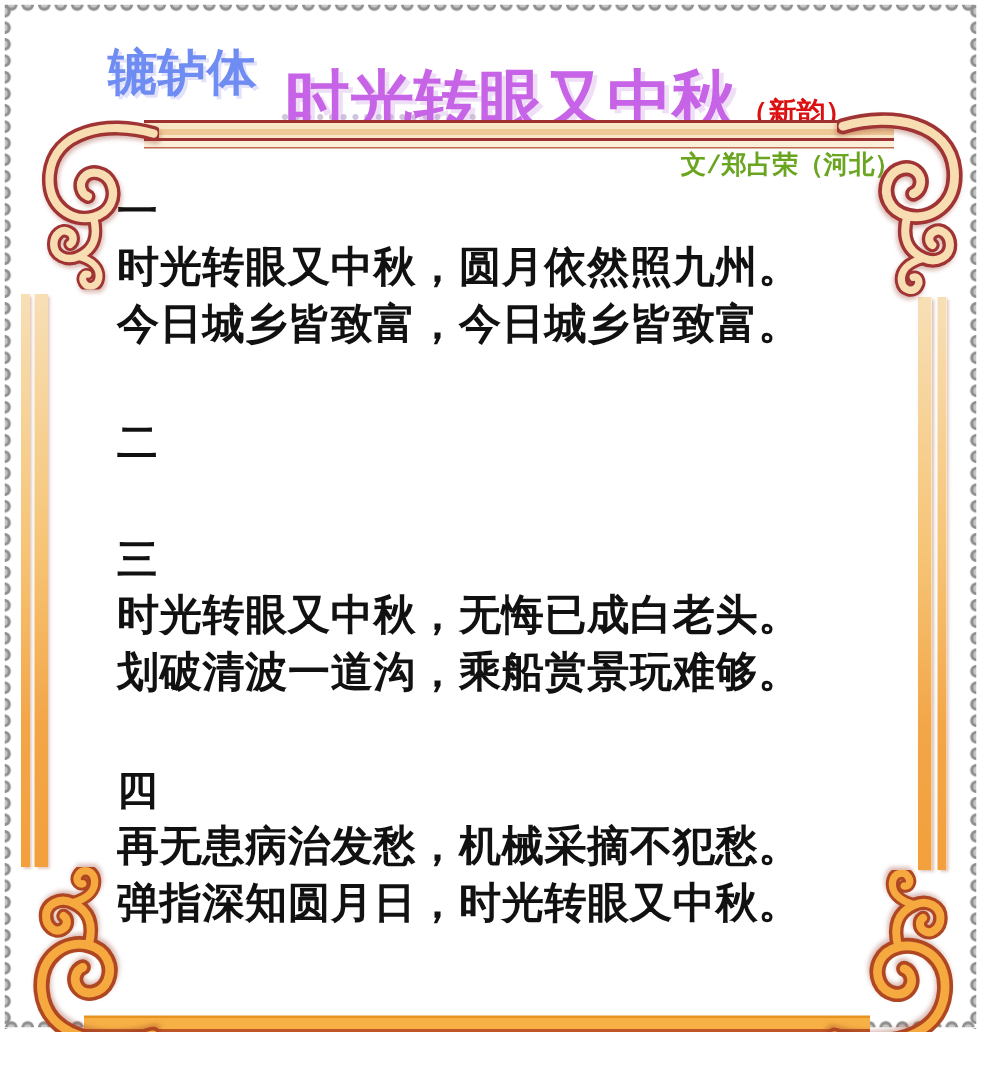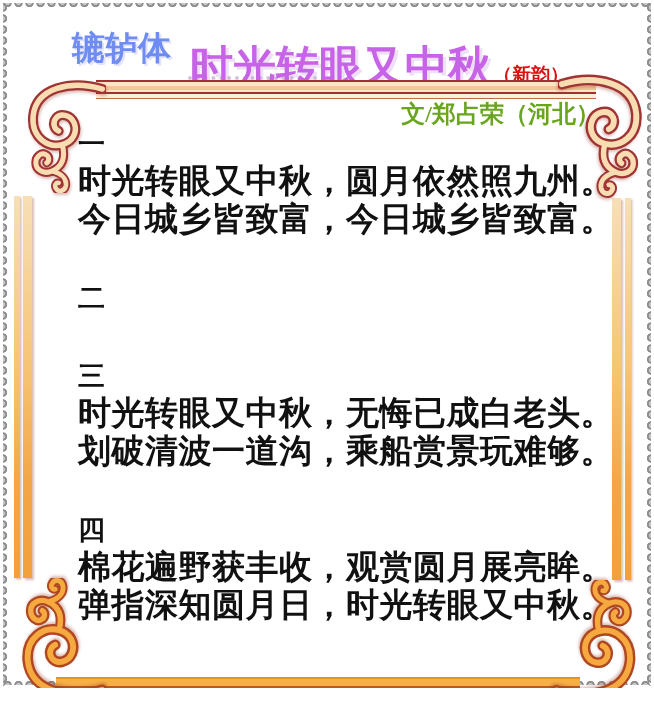"辘轳体" .page { font-family: Liberation Serif, serif -> Liberation Mono, monospace }
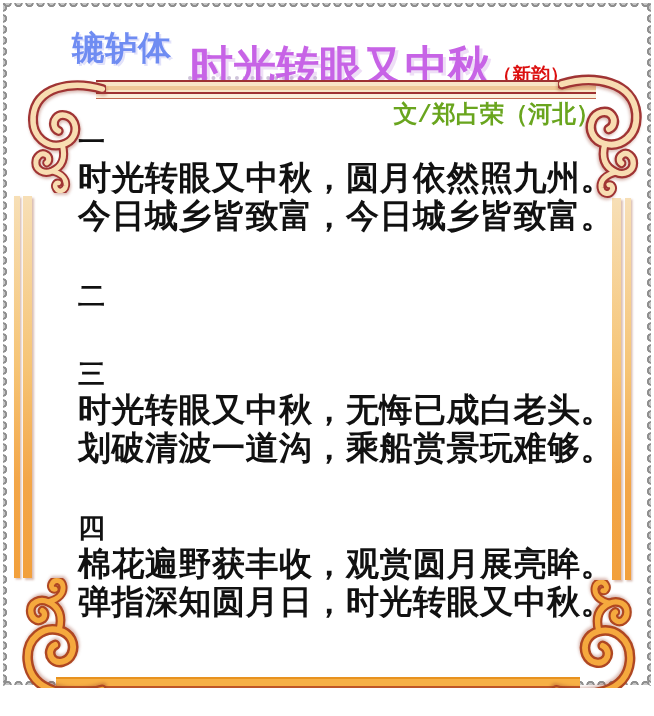"文/郑占荣（河北）" .byline { font-size: 24px -> 17px }
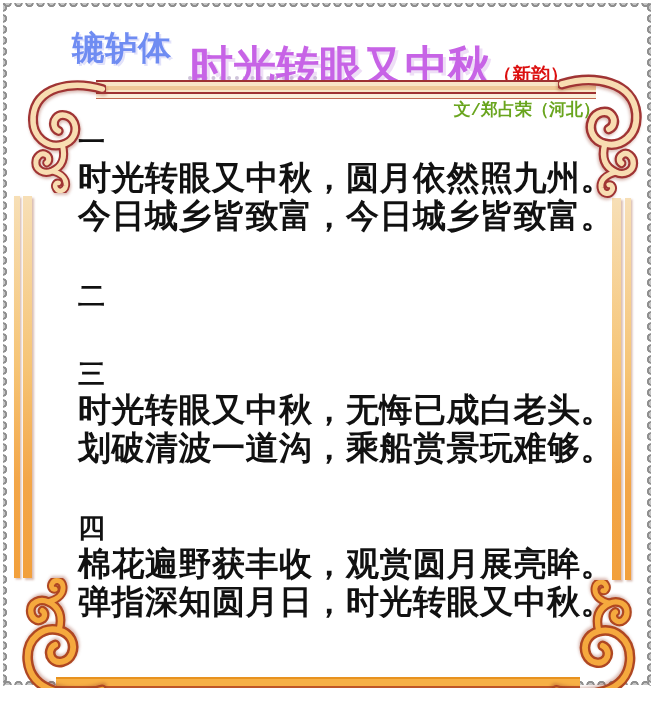"时光转眼又中秋，圆月依然照九州。" .verse { font-size: 33px -> 28px }
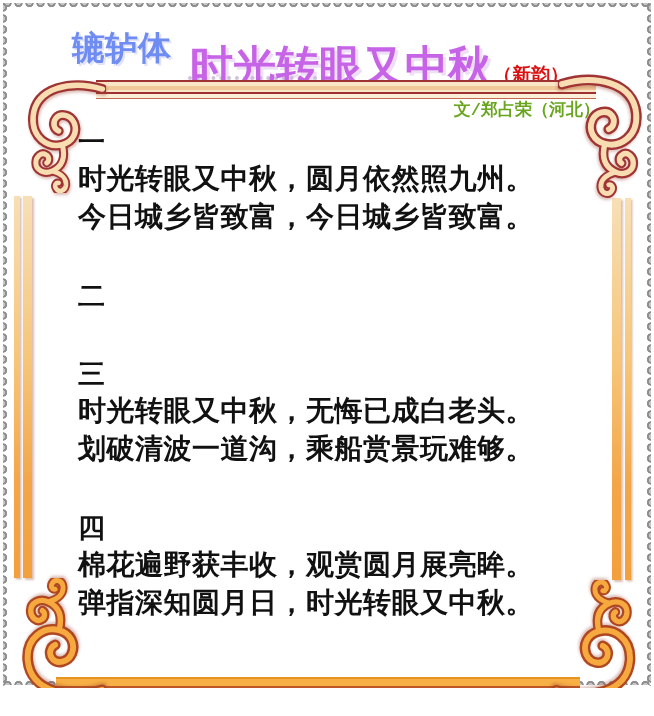"棉花遍野获丰收，观赏圆月展亮眸。" div.verse { text: 棉花遍野获丰收，观赏圆月展亮眸 -> 再无患病治发愁，机械采摘不犯愁 }
